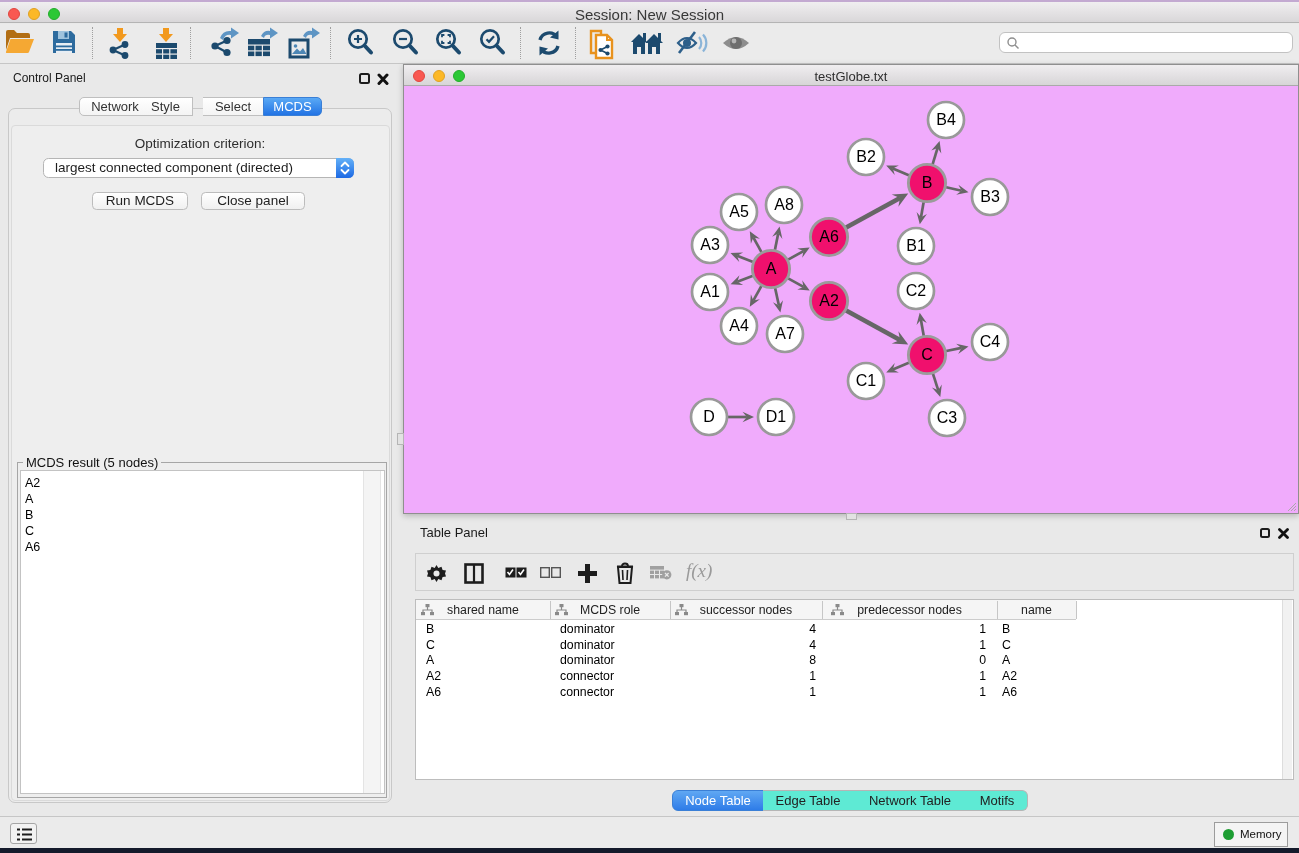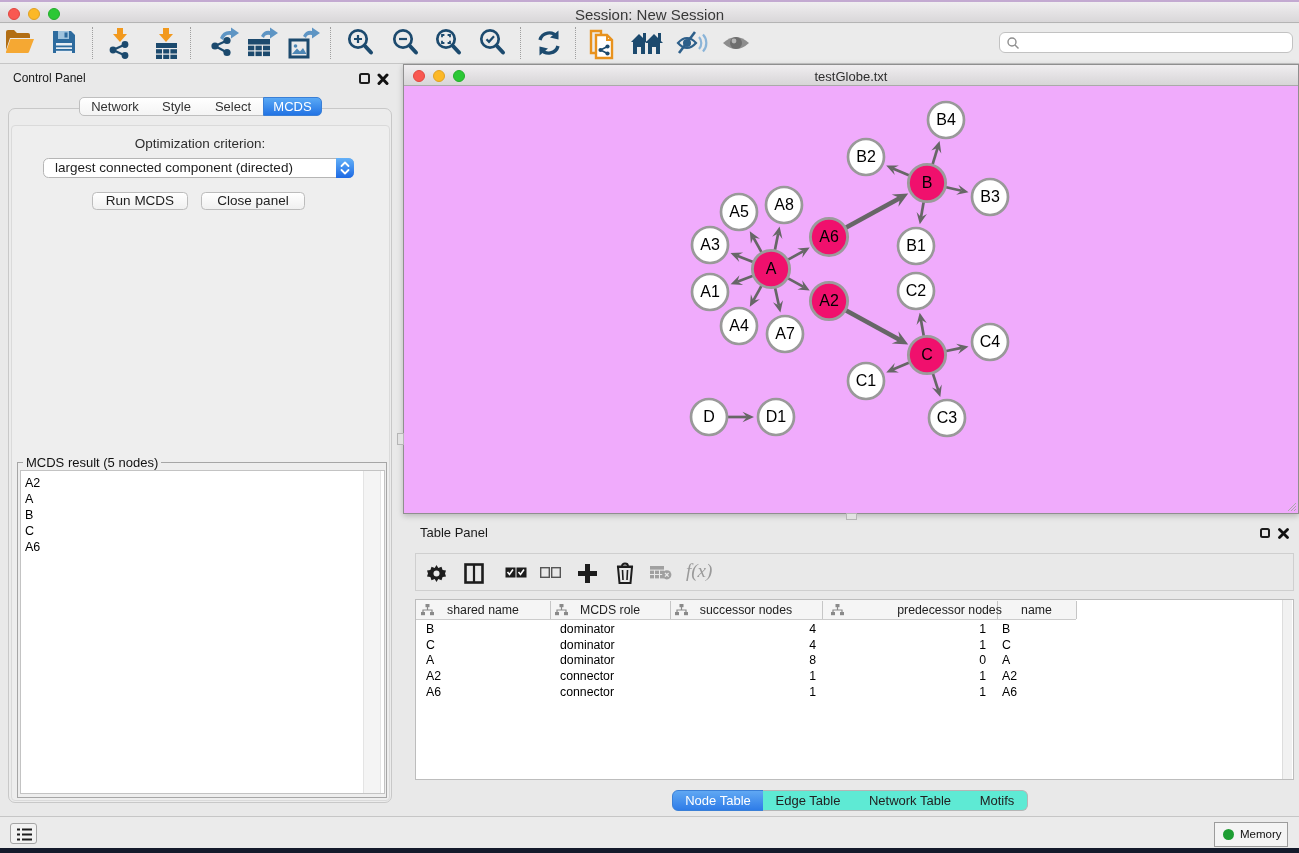"Style" div.tab { left: 150px -> 139px }
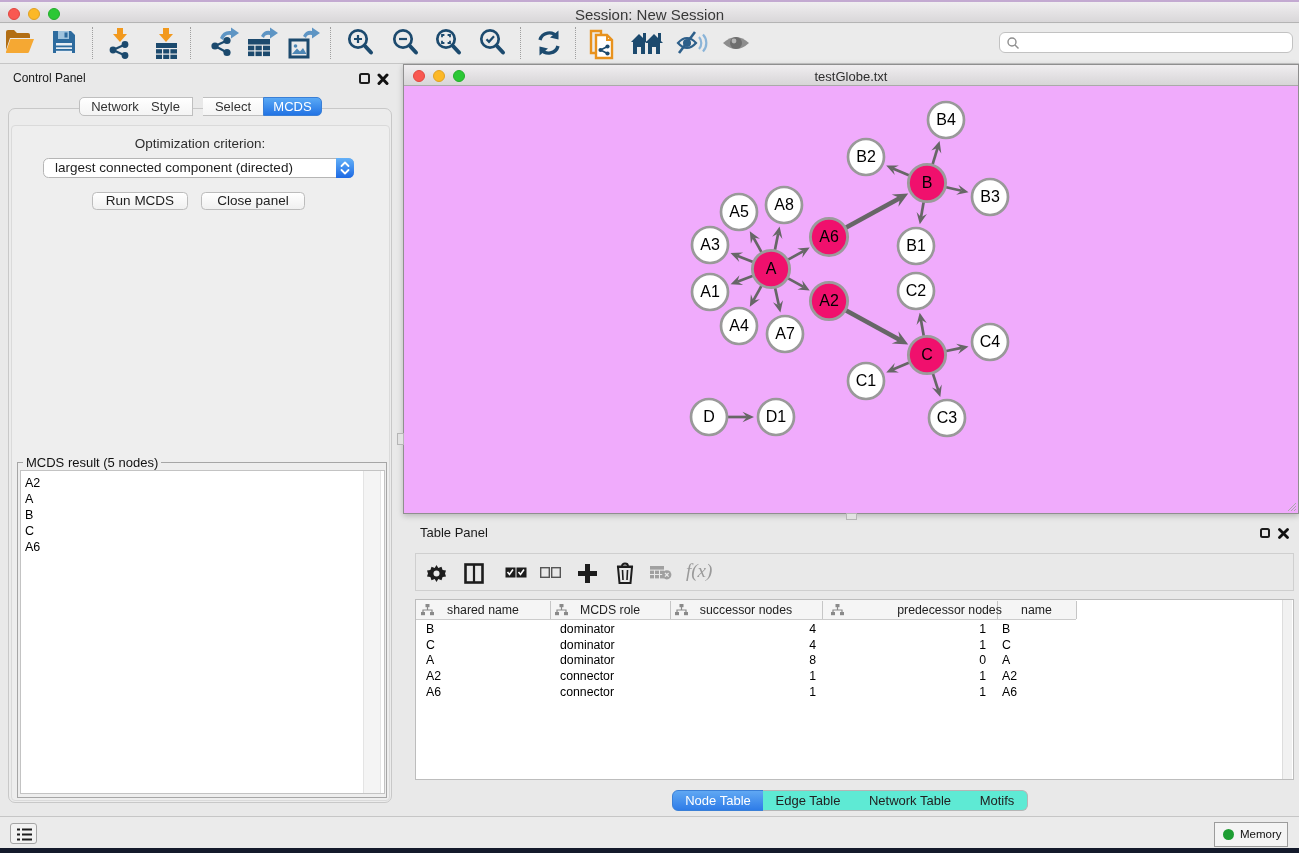"predecessor nodes" div.hlabel { margin-left: 40px -> none }
